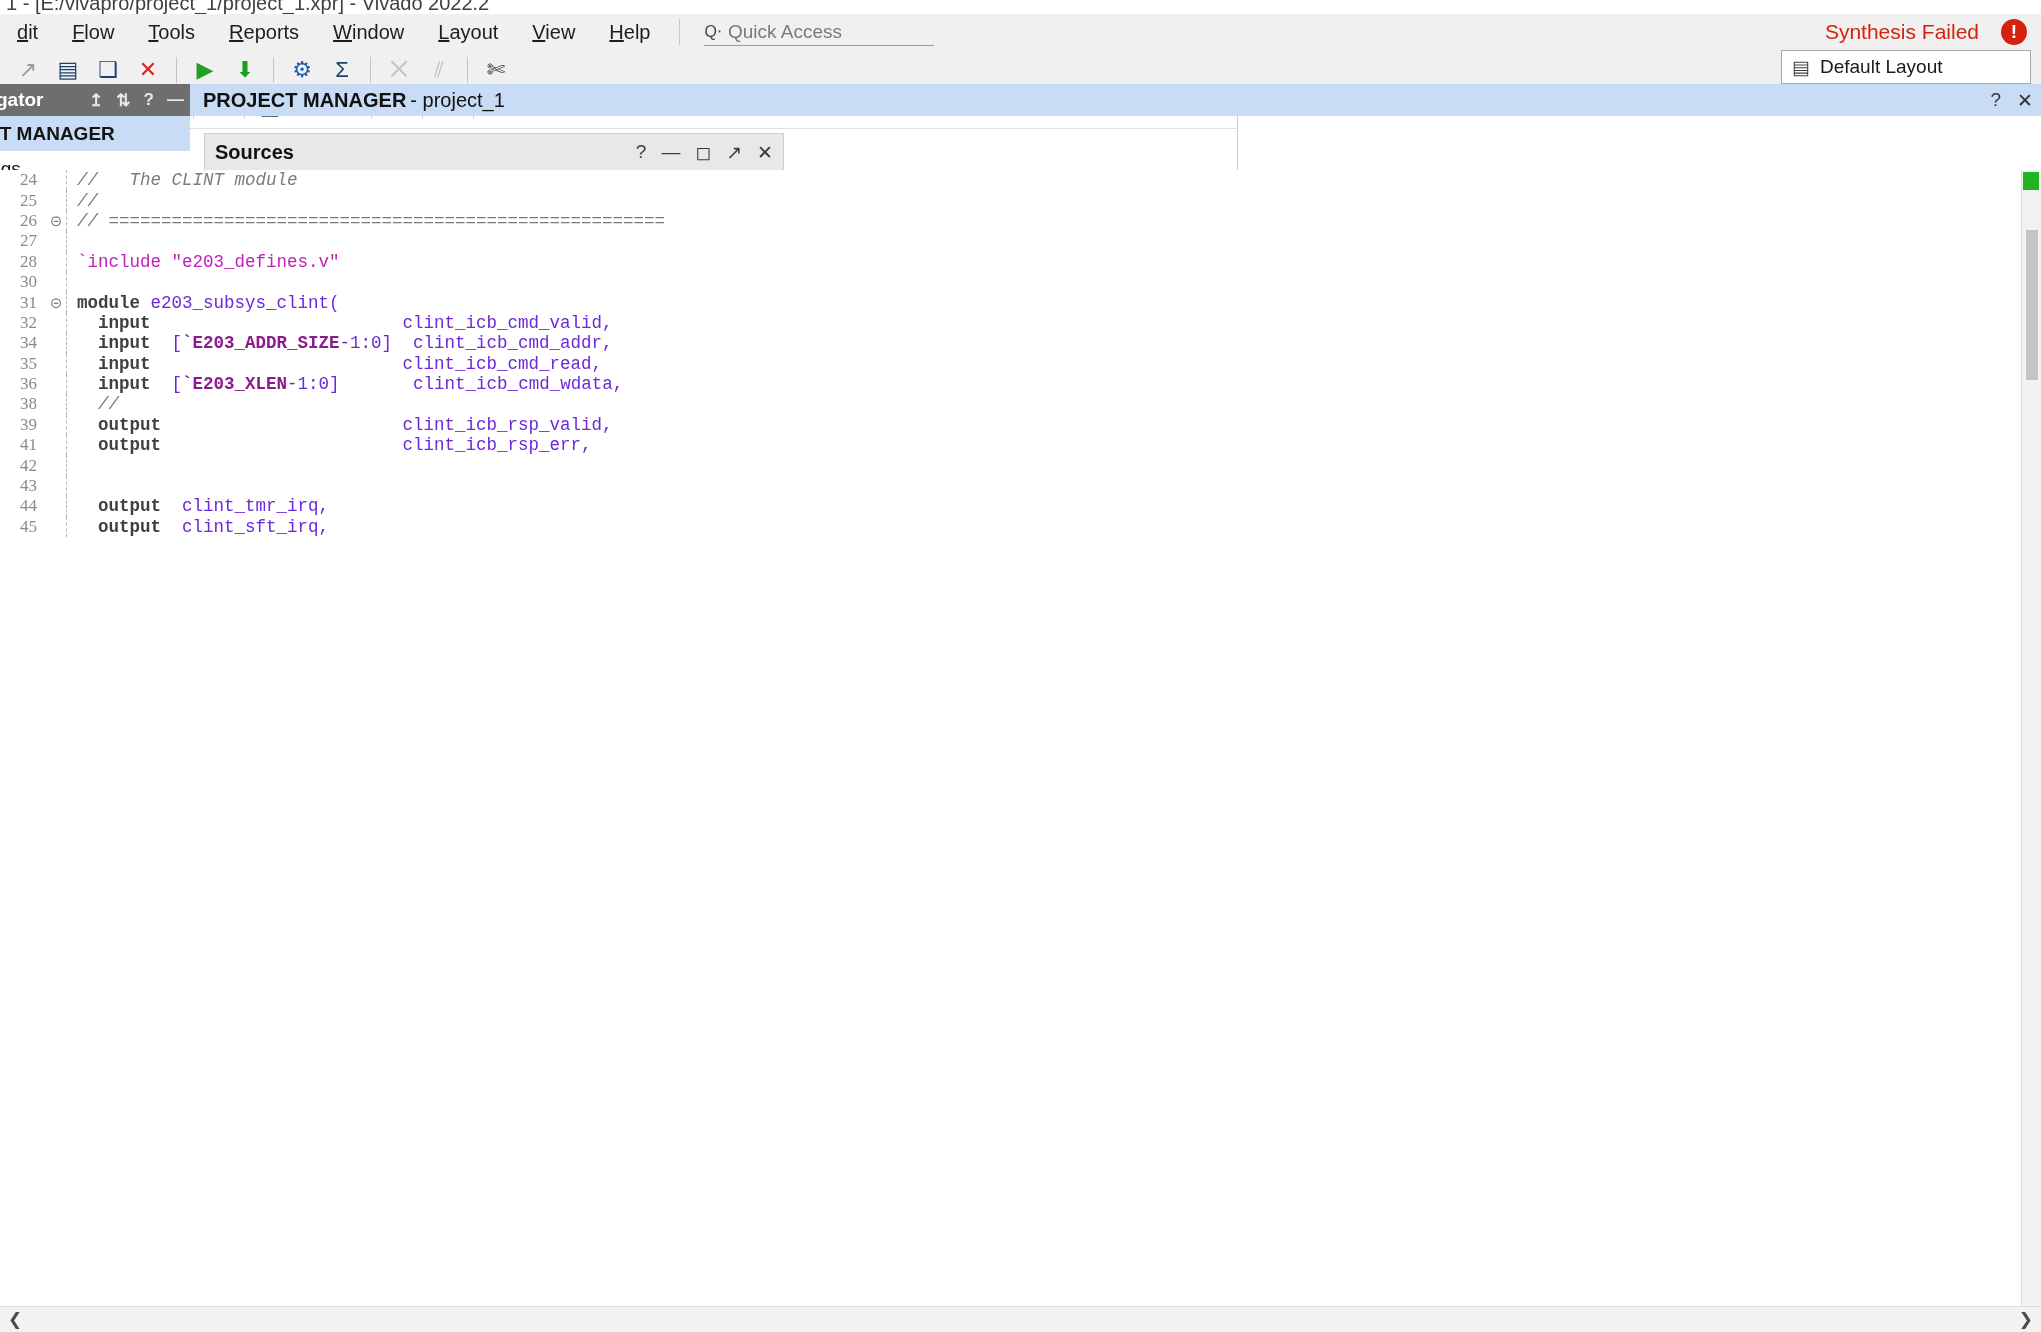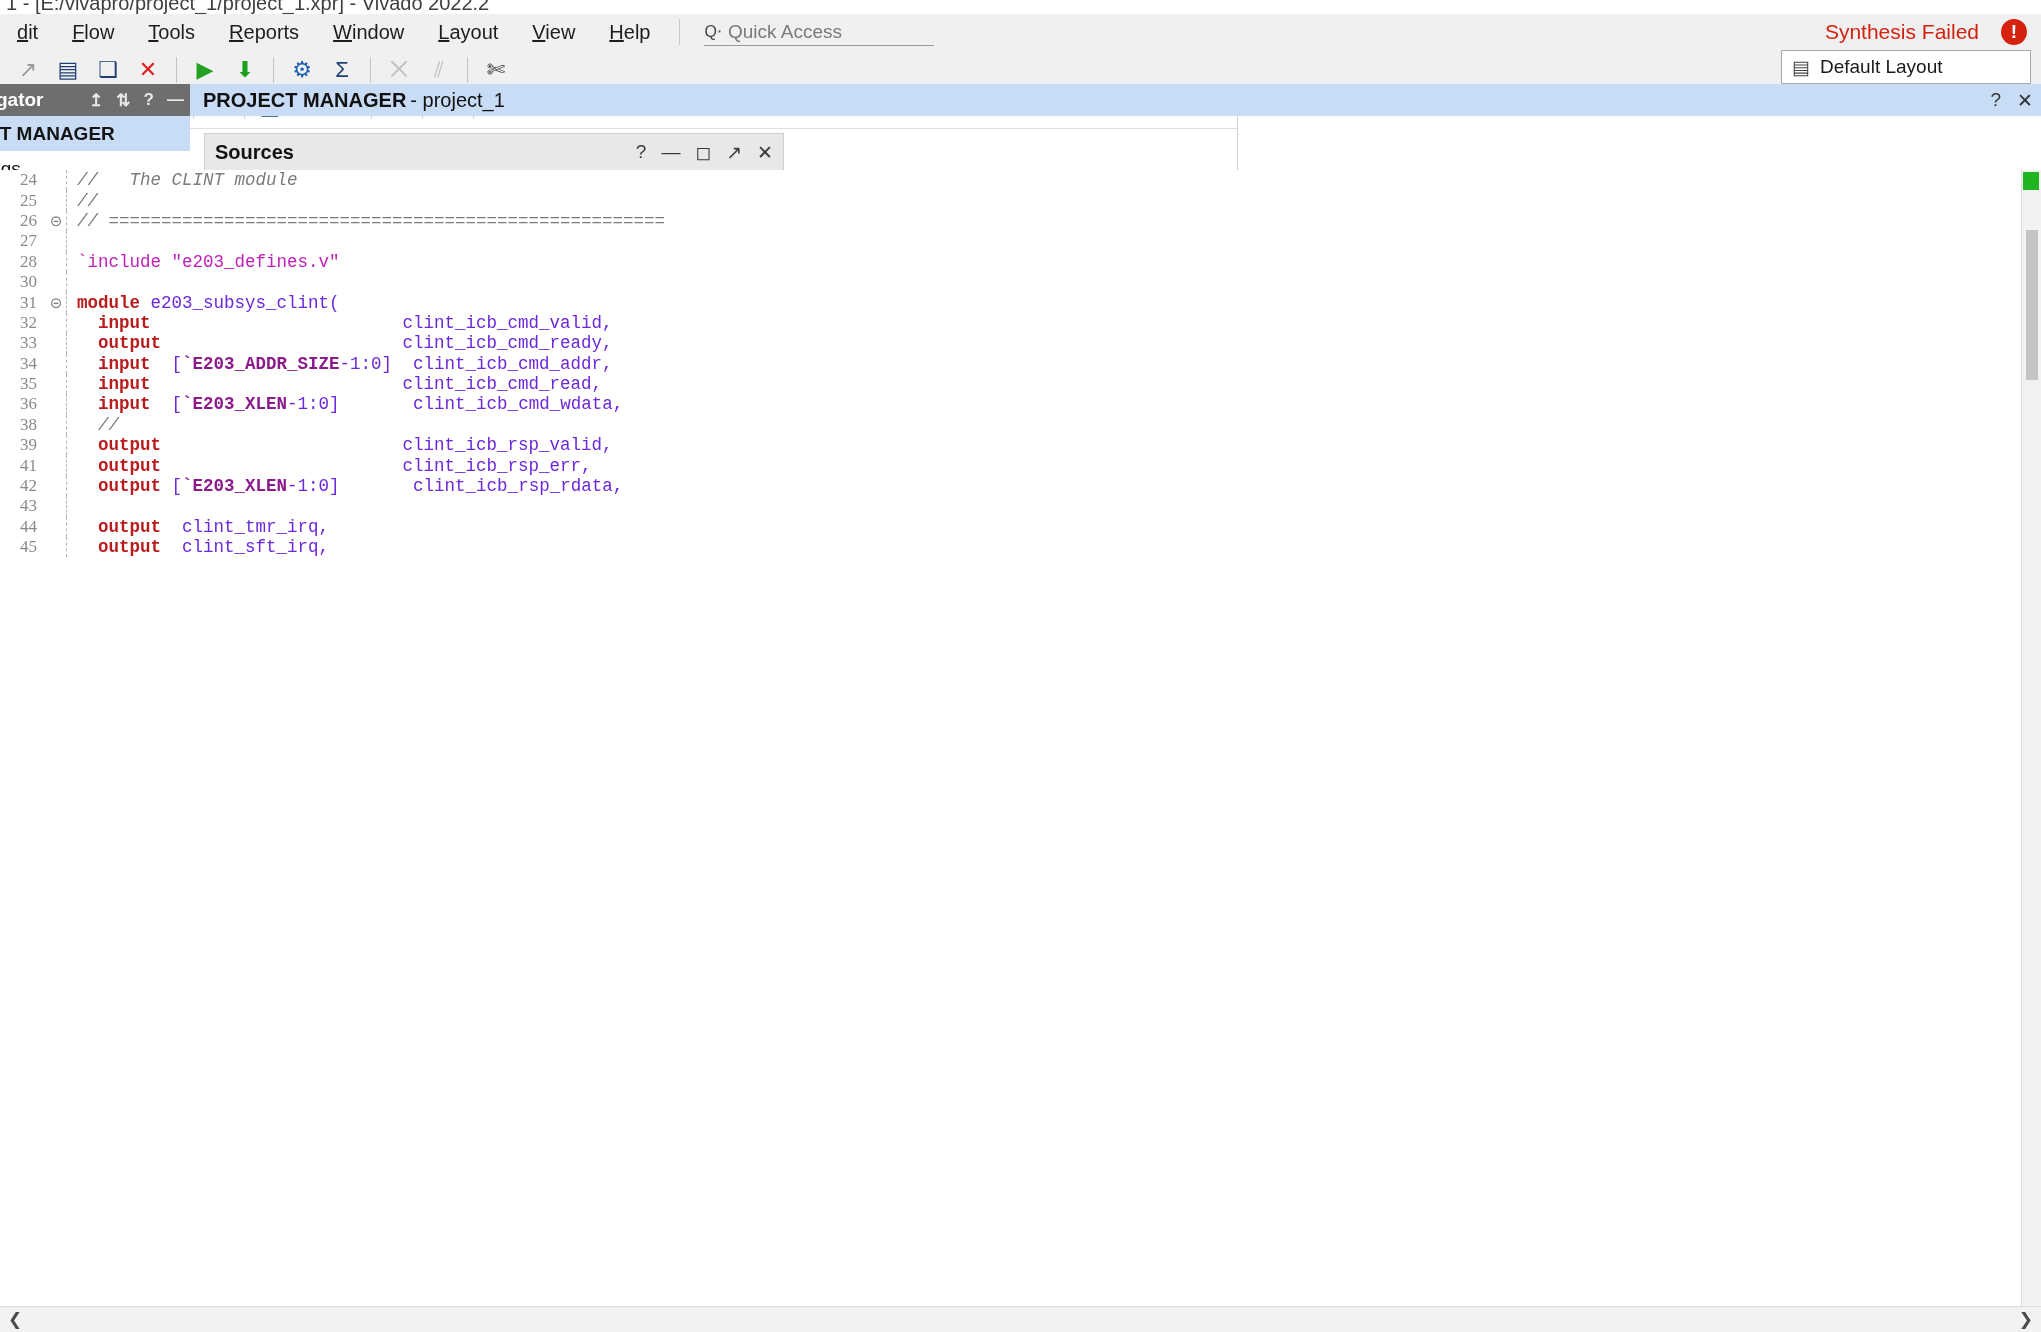"module" .kw { color: #b91c1c -> #404040 }
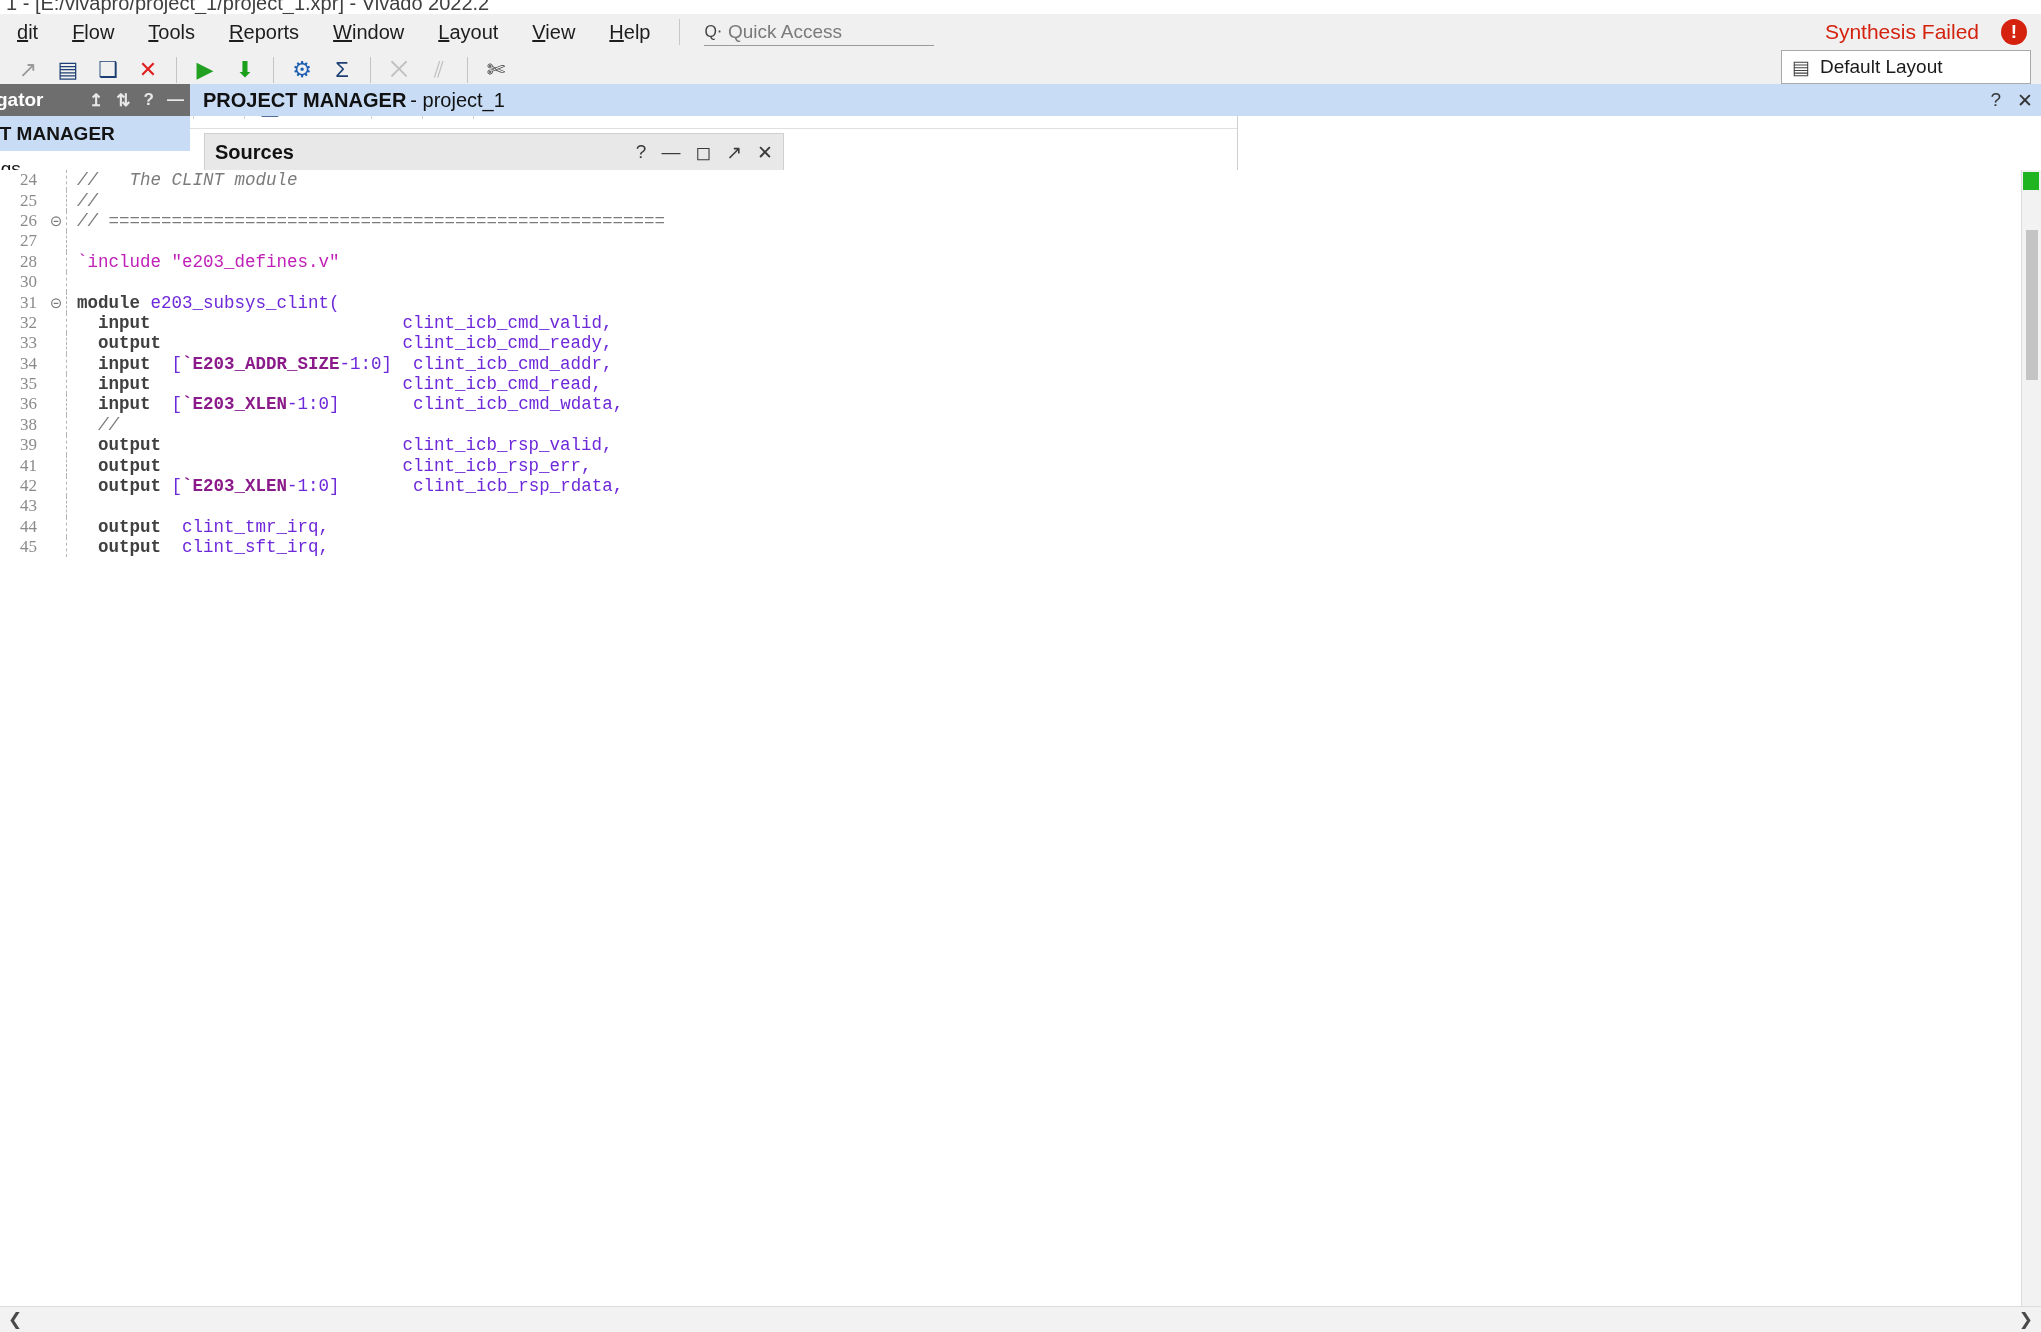"33" div.cline { html: <div><span>33</span><span></span><span></span><span><span> </span><span>output</span><span> </span><span>clint_icb_cmd_ready,</span></span></div> -> none }
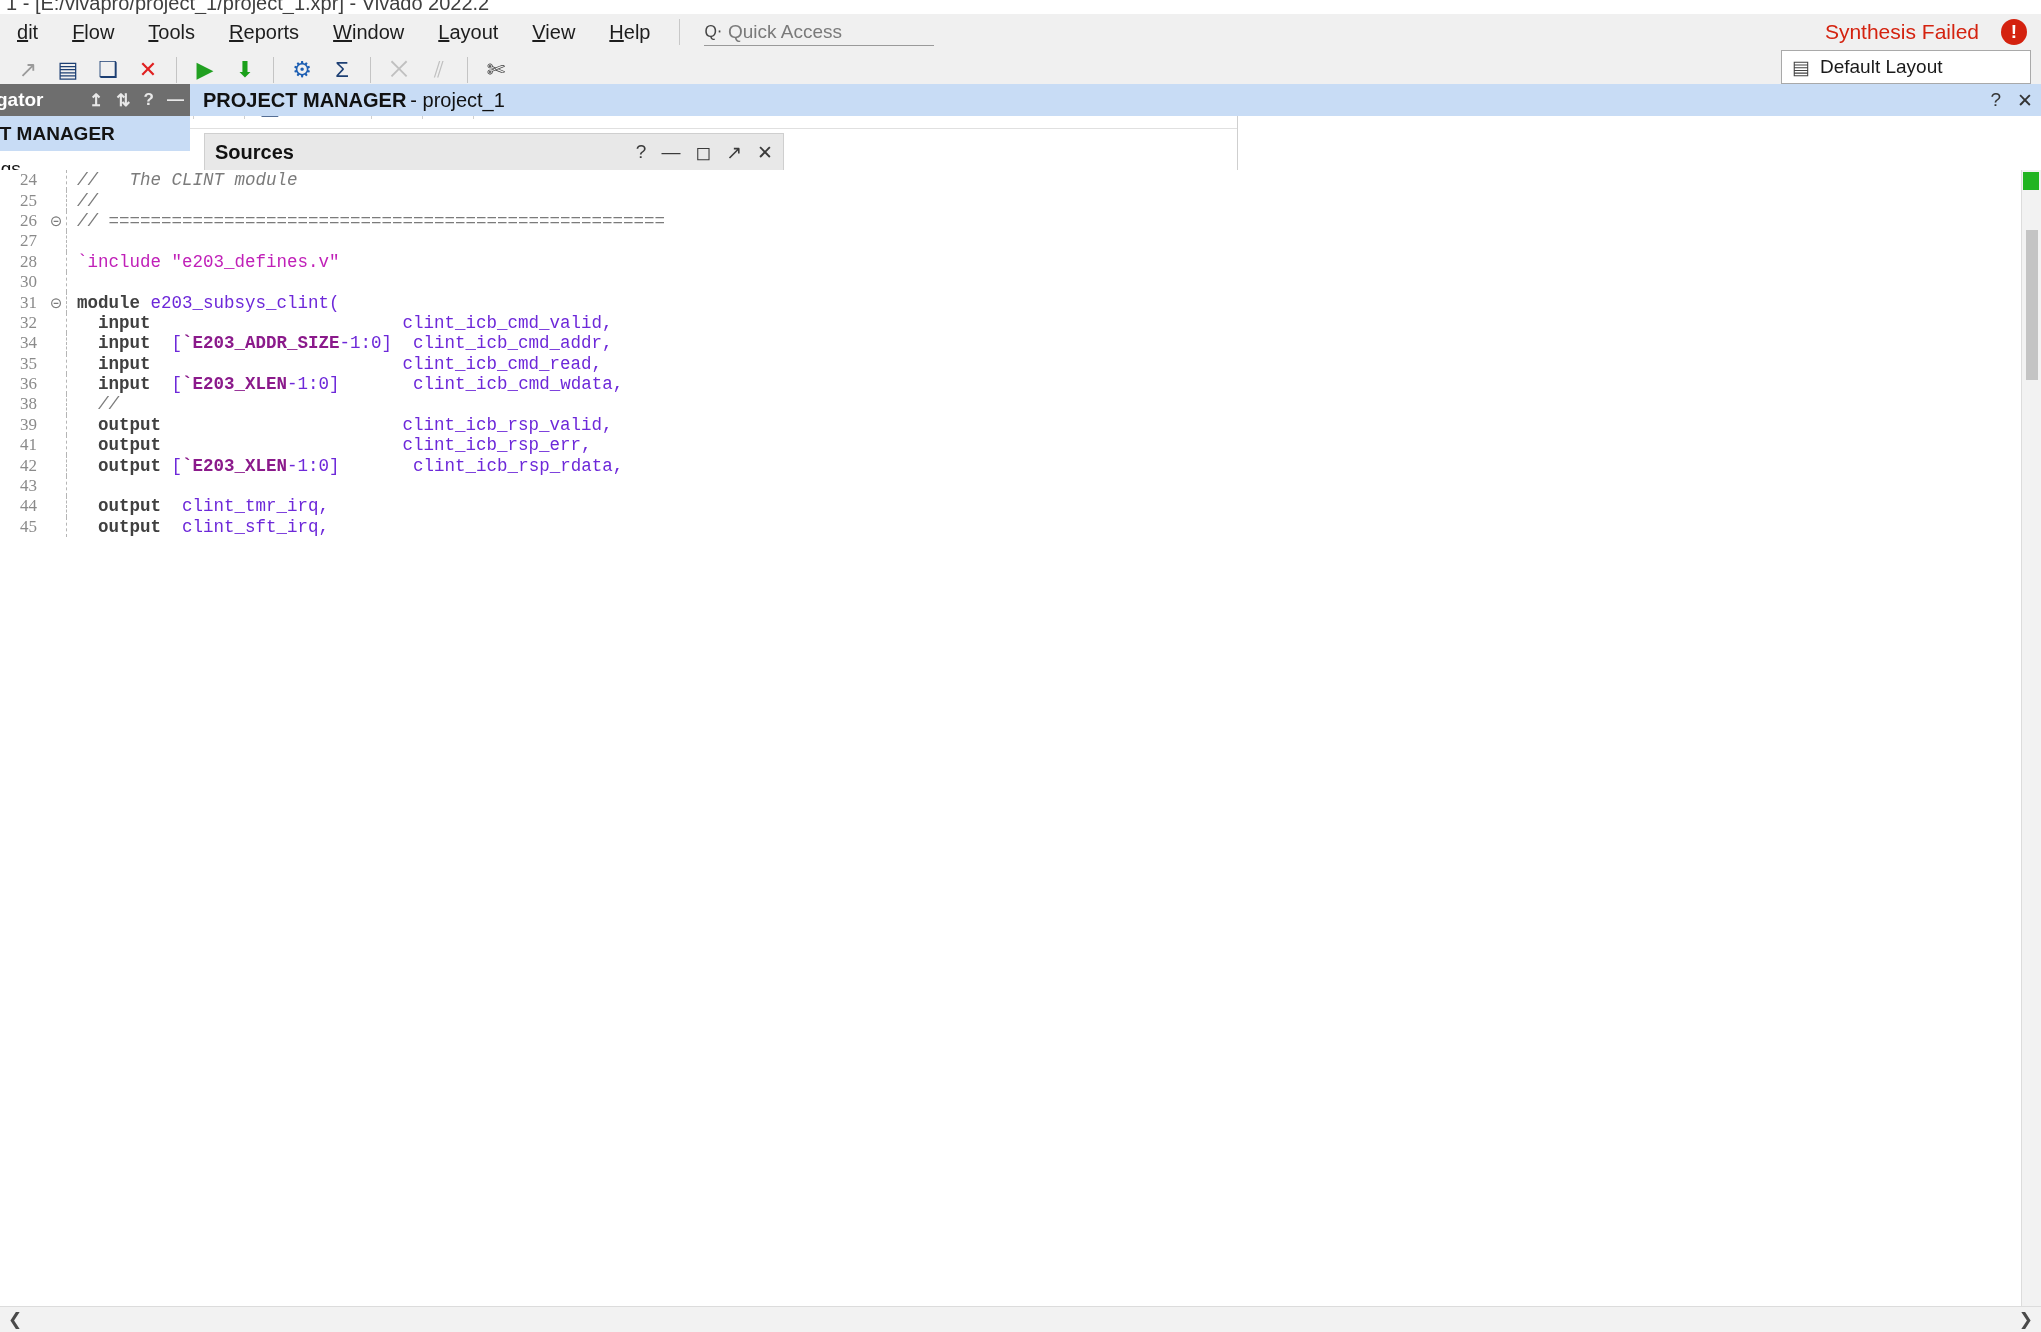"output [`E203_XLEN-1:0]" span.ctext { html: <span><span> </span><span>output</span><span> [</span><span>`E203_XLEN</span><span>-1:0] </span><span>clint_icb_rsp_rdata,</span></span> -> none }
